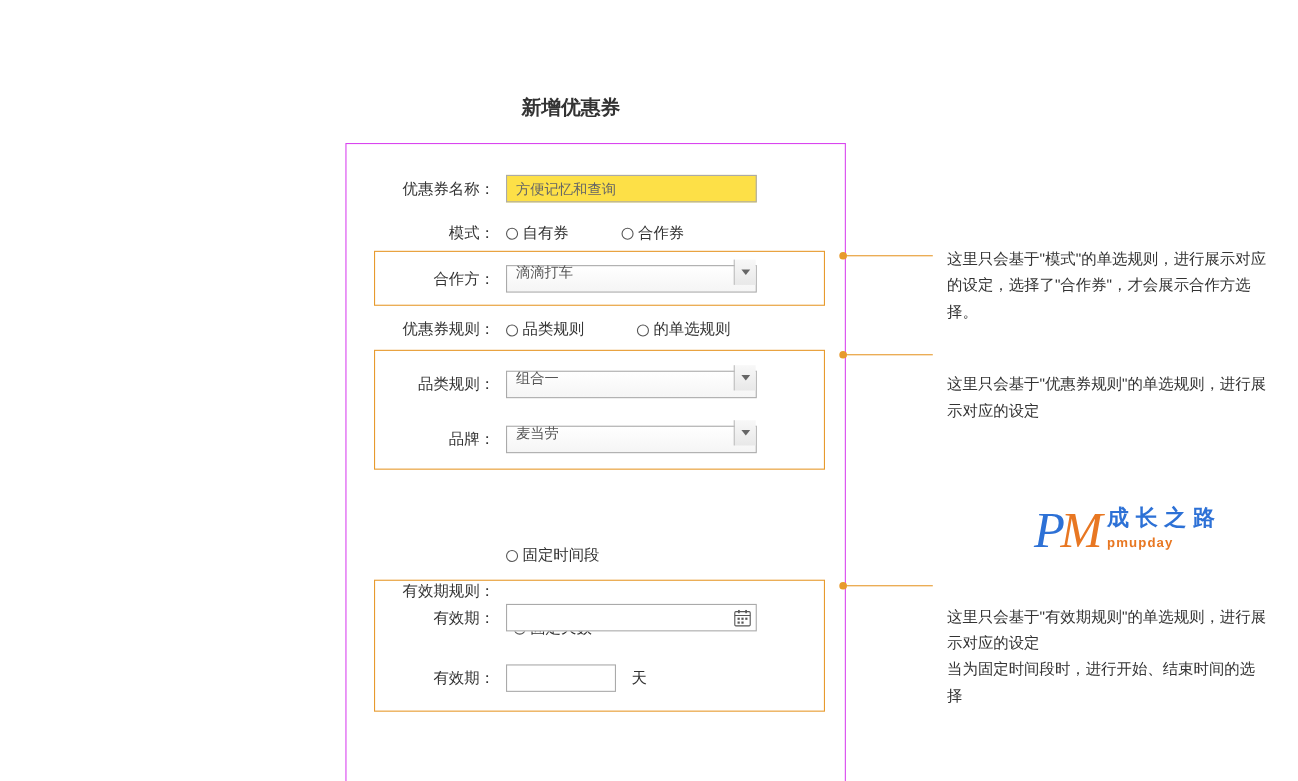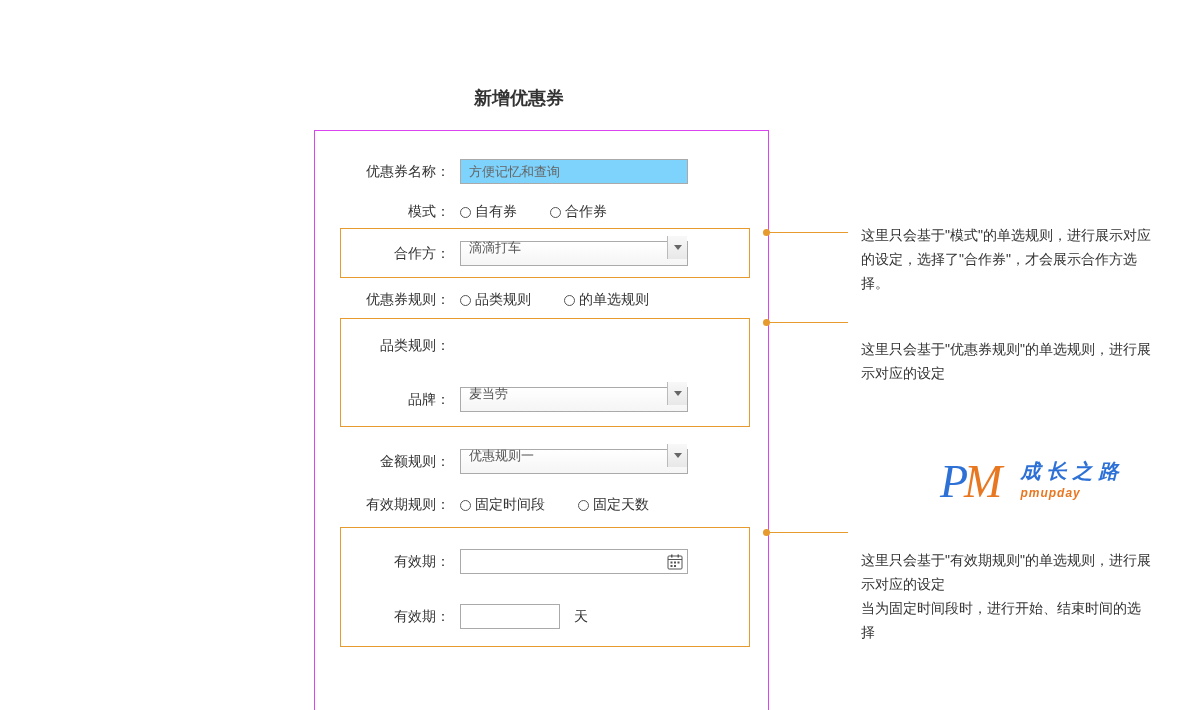"方便记忆和查询" .text-input { background: #7dd3fc -> #fde047 }
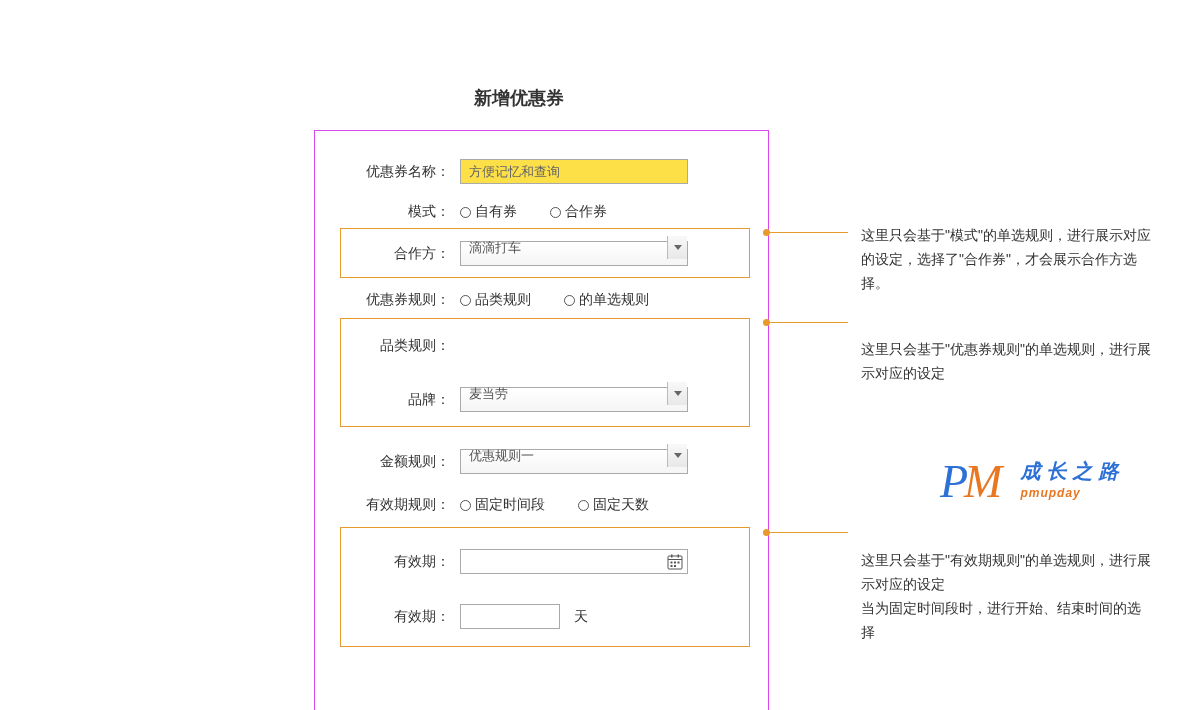"自有券" .radio-group { gap: 33px -> 48px }
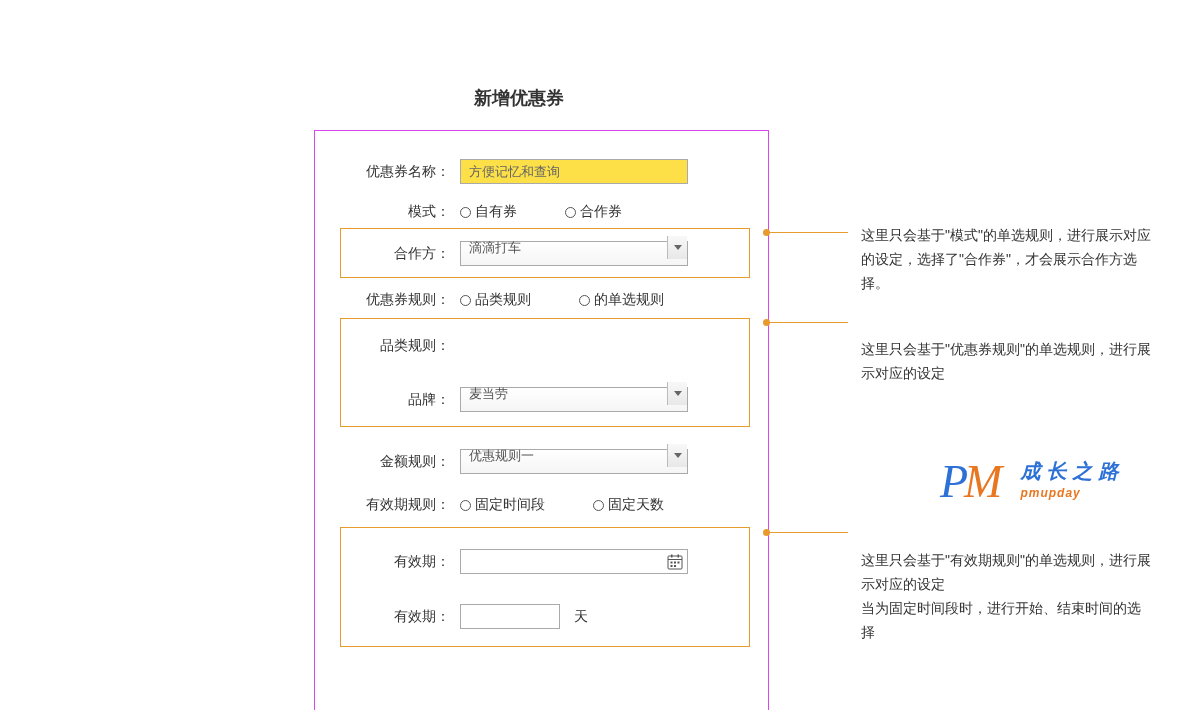"组合一" div.dropdown { html: none -> <div> <span>组合一</span> <span> <span></span> </span> </div> }
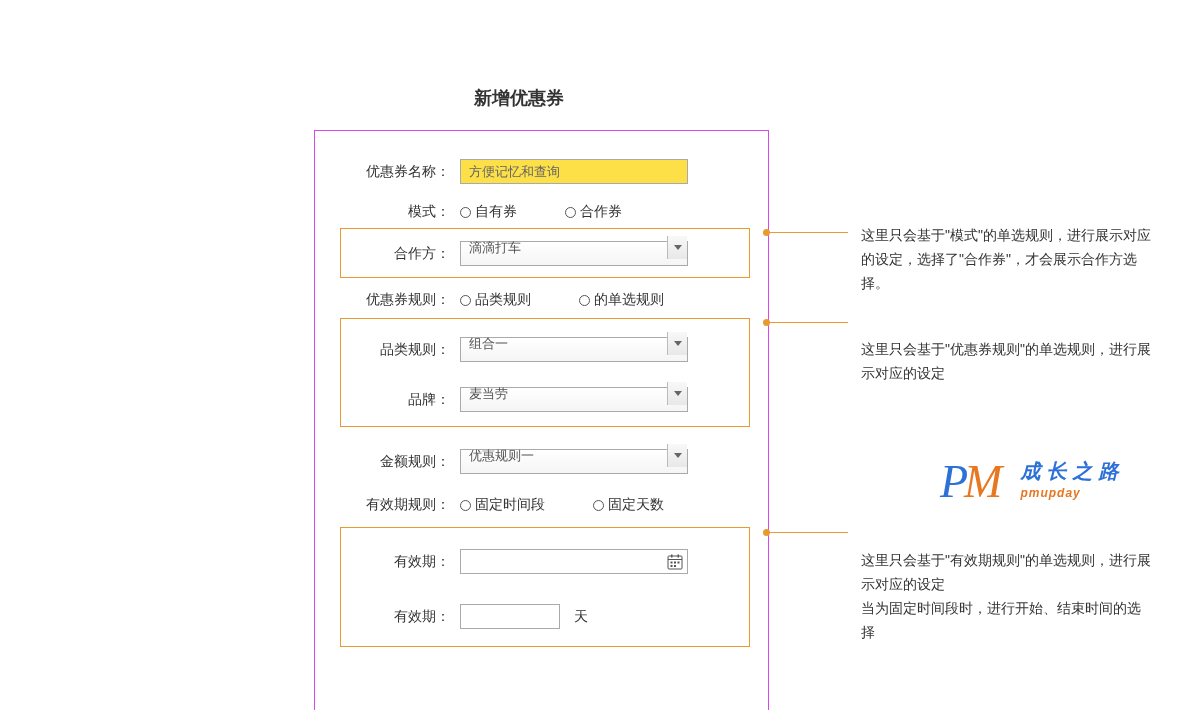"金额规则：" div.row { html: <div> <div>金额规则：</div> <div> <span>优惠规则一</span> <span> <span></span> </span> </div> </div> -> none }
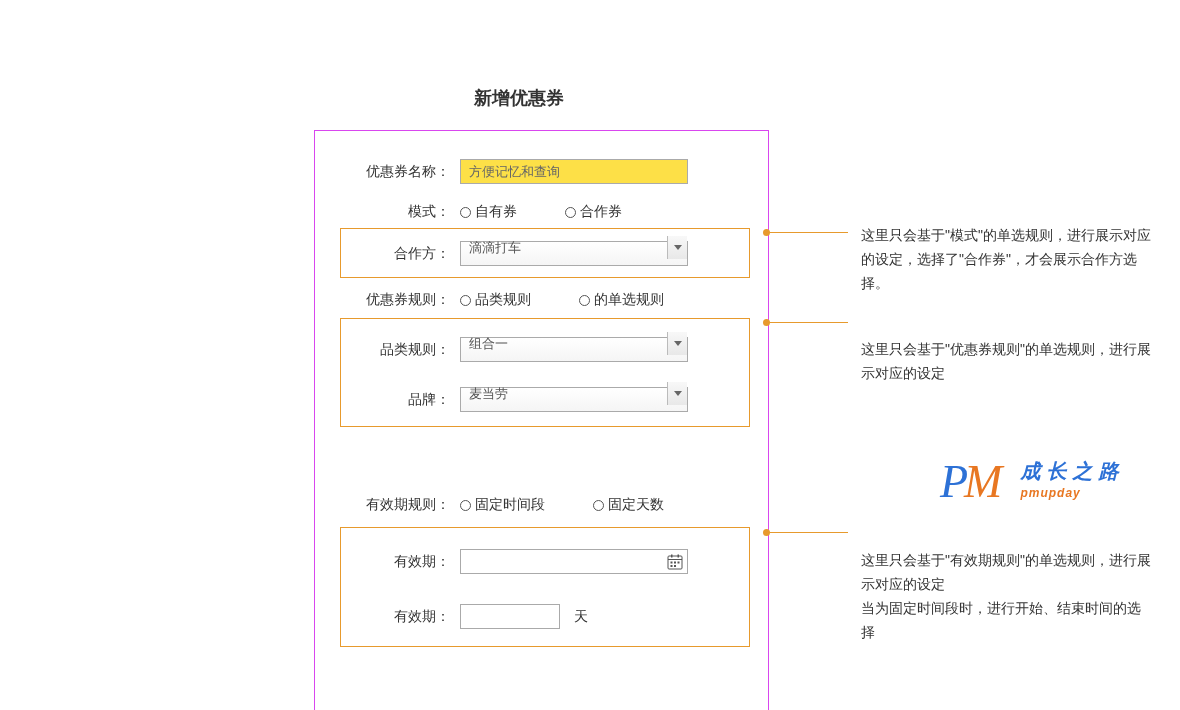"成长之路" .logo-text { font-style: italic -> none; margin-left: 18px -> 4px }
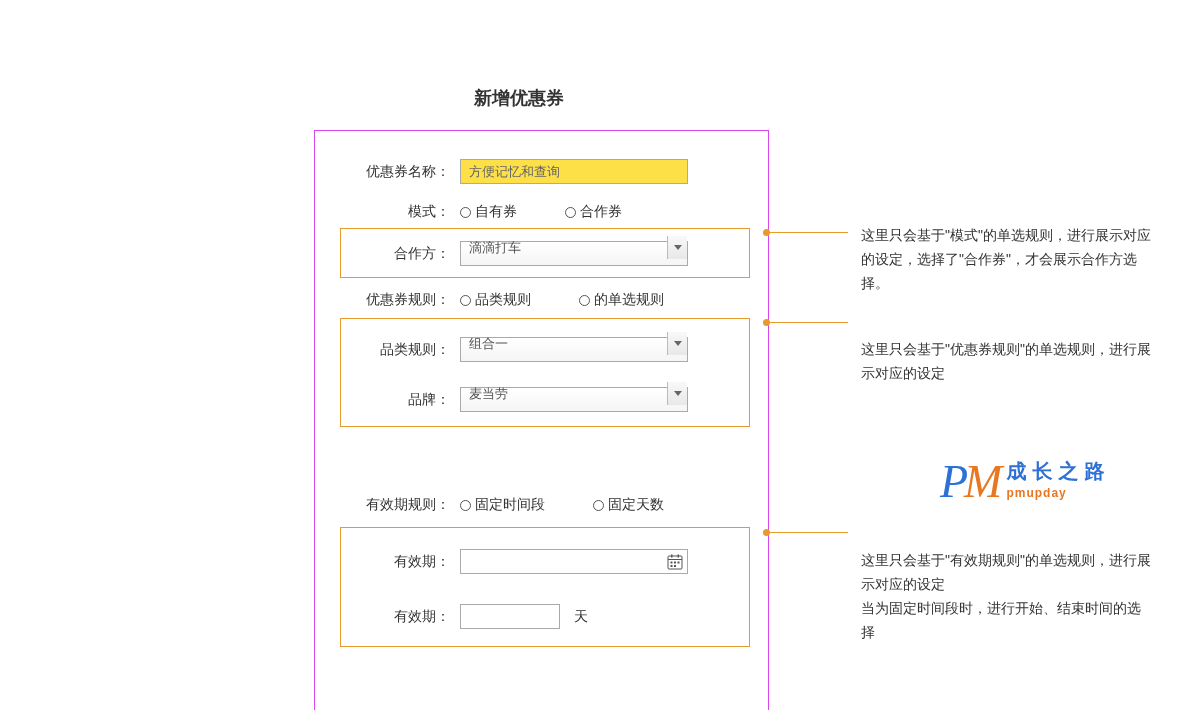"固定时间段" div.radio-group { flex-direction: none -> column }
